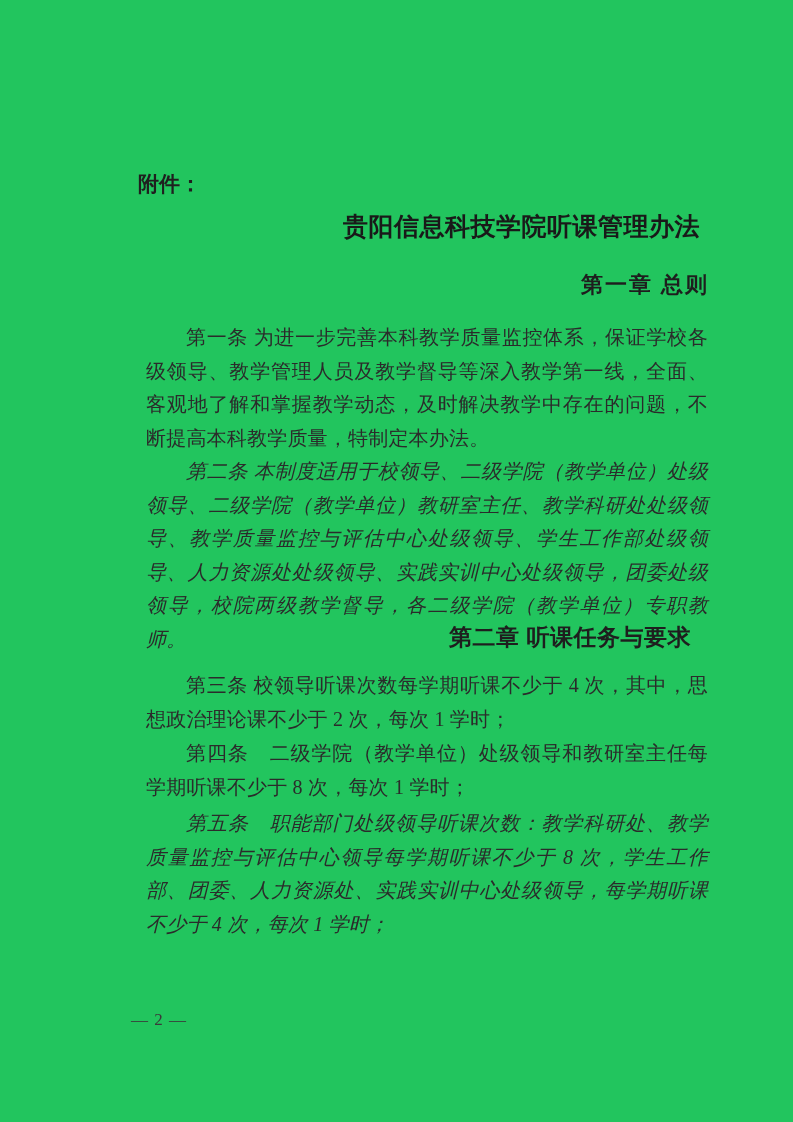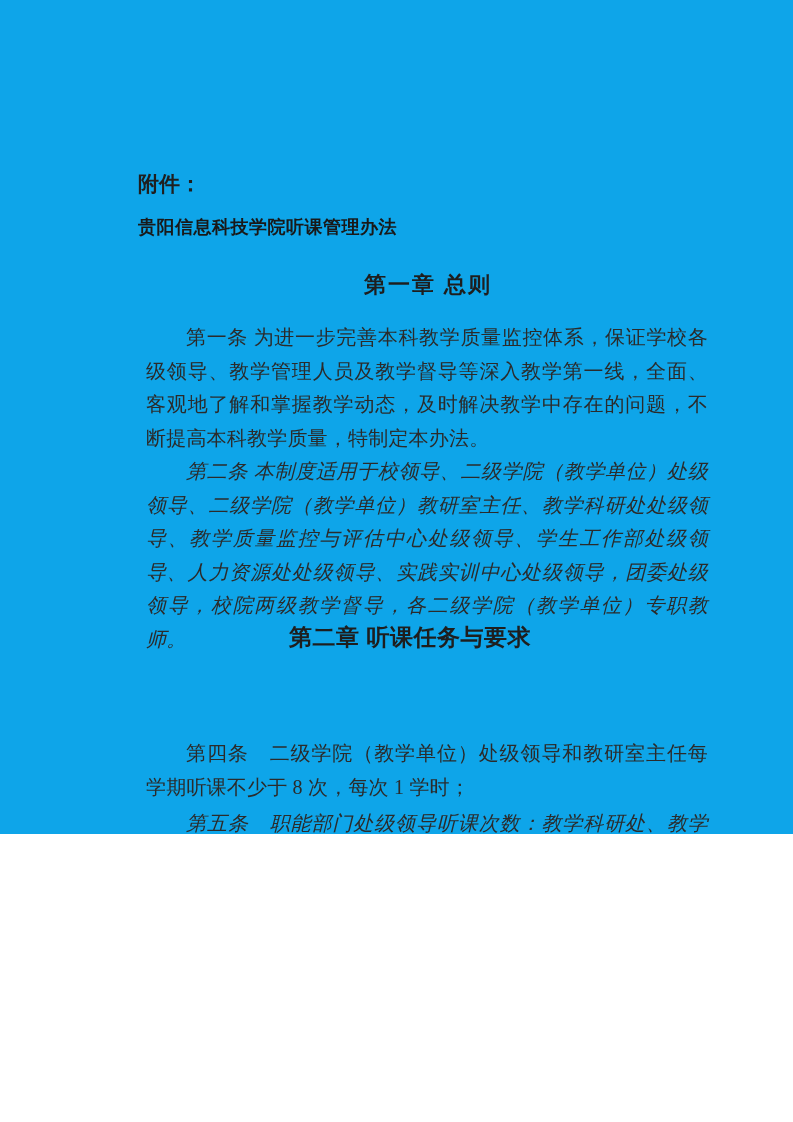"附件：" .page { background: #0ea5e9 -> #22c55e; height: 834px -> 1122px }
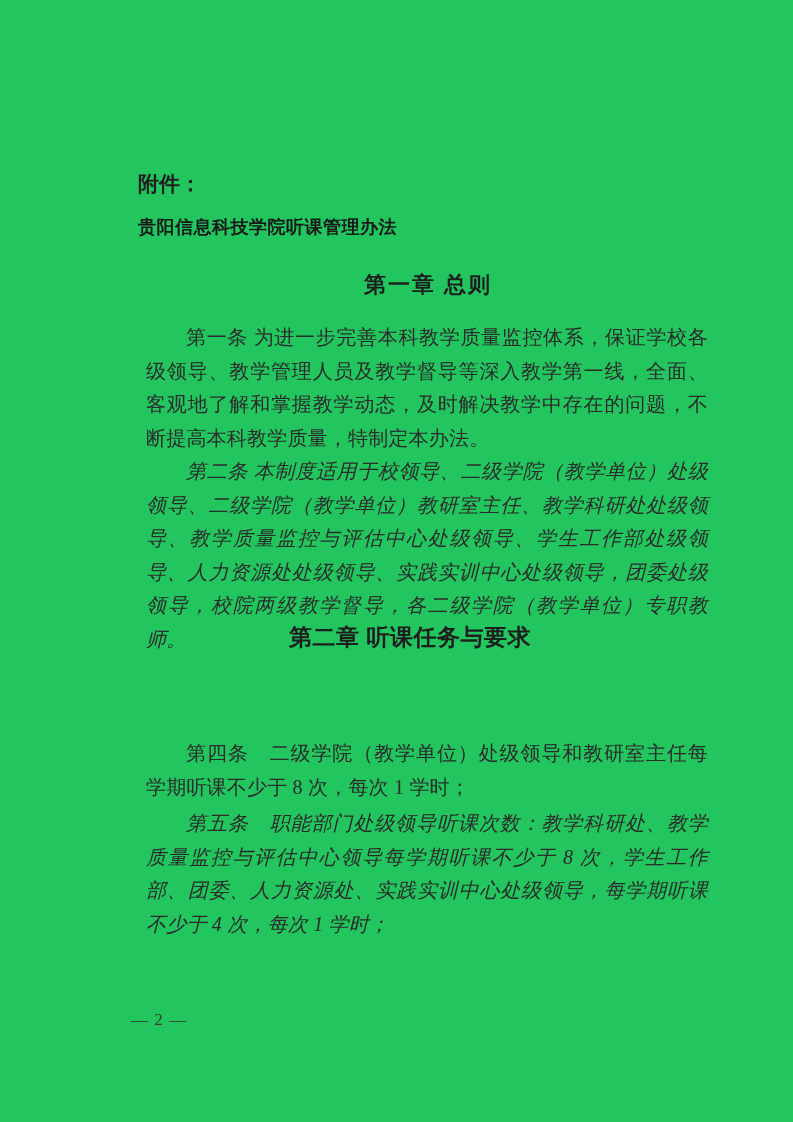"贵阳信息科技学院听课管理办法" .doc-title { font-size: 18px -> 25px; text-align: left -> right }
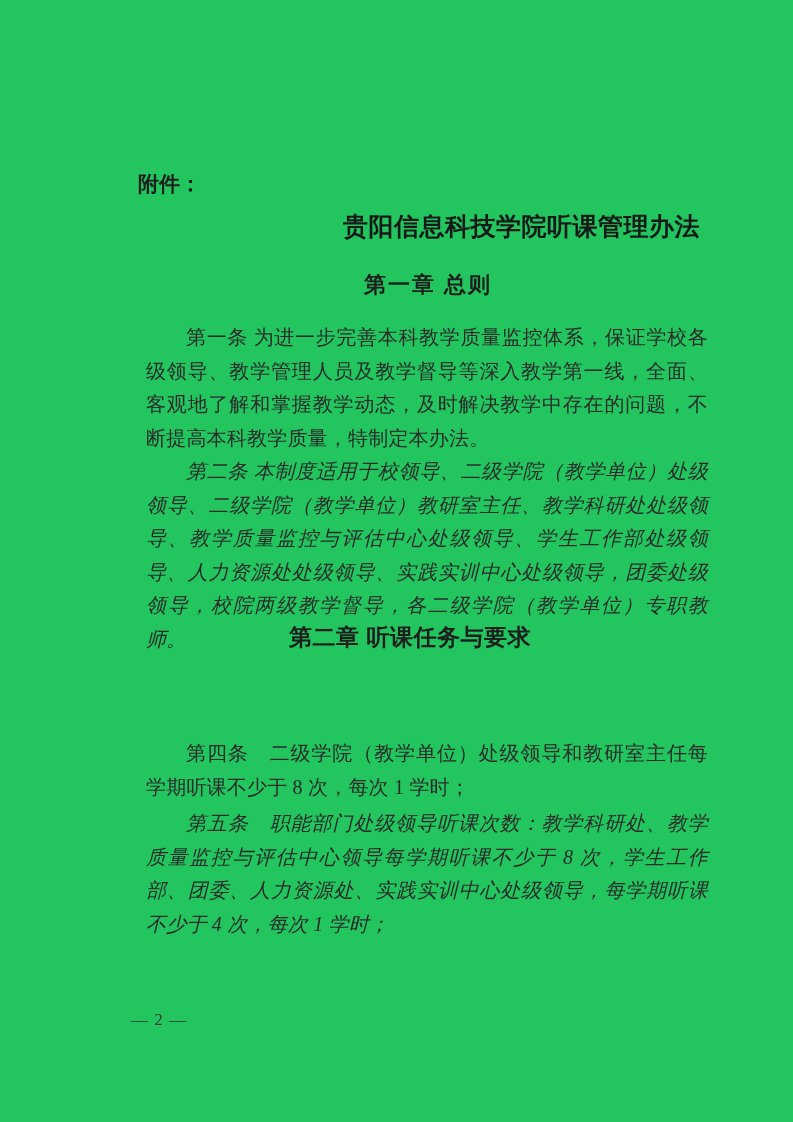"第一章 总则" .chapter-heading { text-align: center -> right }
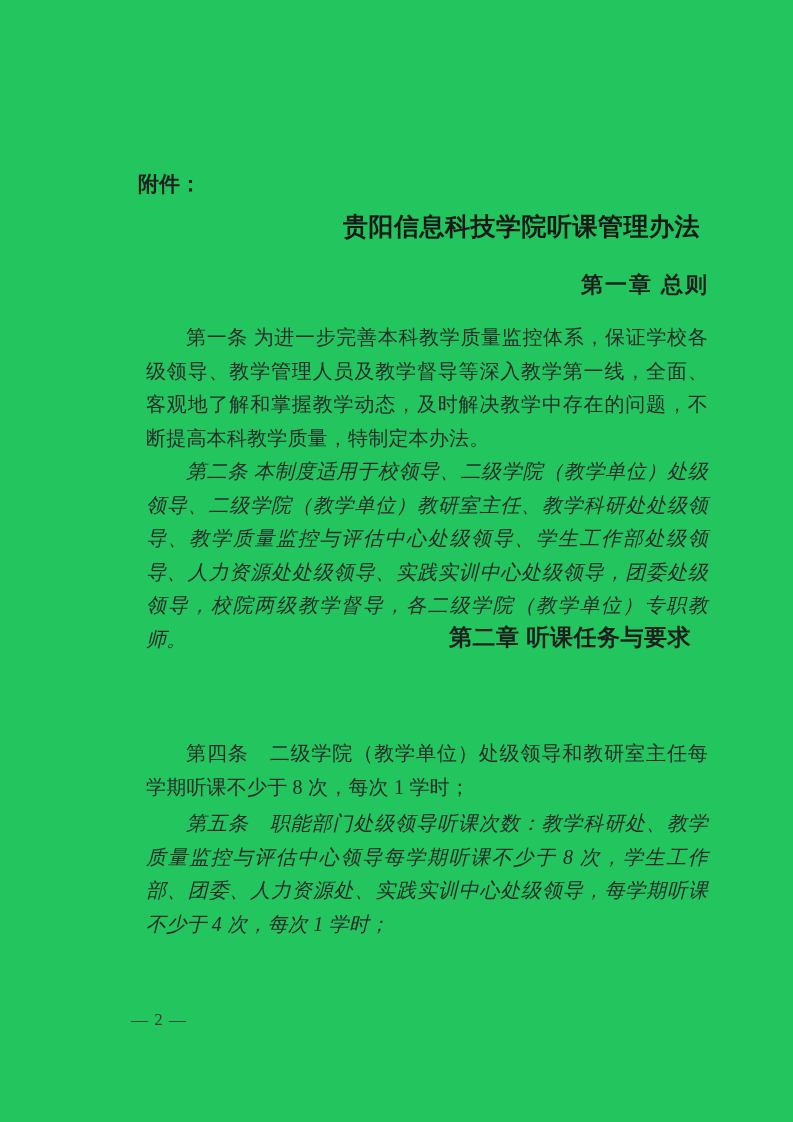"第三条 校领导听课次数每学期听课不少于 4 次，其中，思想政治理论课不少于 2" p.para { html: none -> <p>第三条 校领导听课次数每学期听课不少于 4 次，其中，思想政治理论课不少于 2 次，每次 1 学时；</p> }
